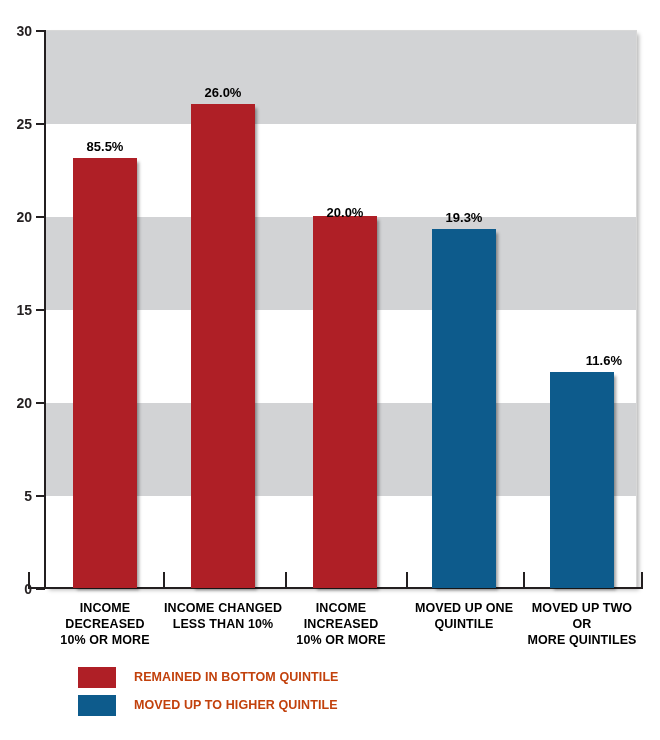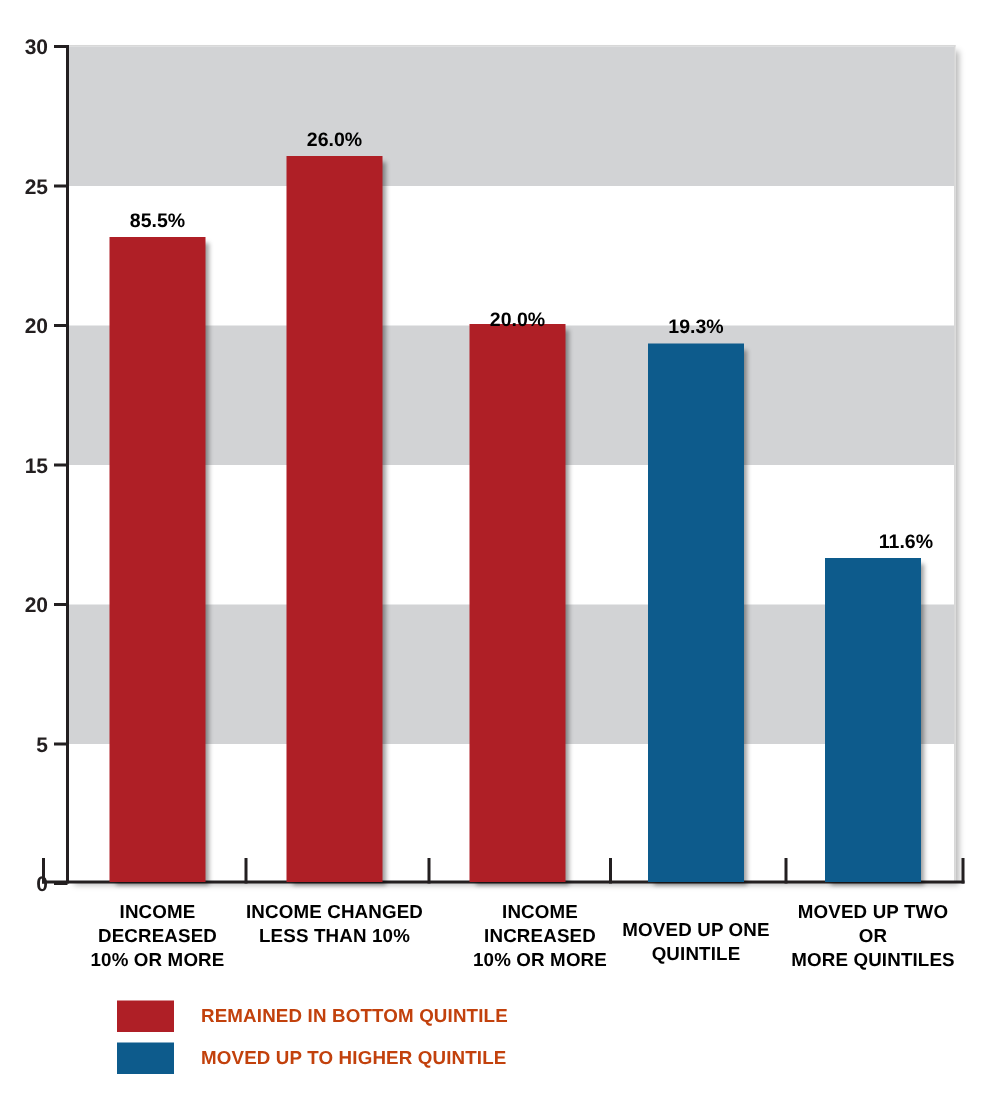"INCOME INCREASED" div.cat-label { left: 300px -> 281px }
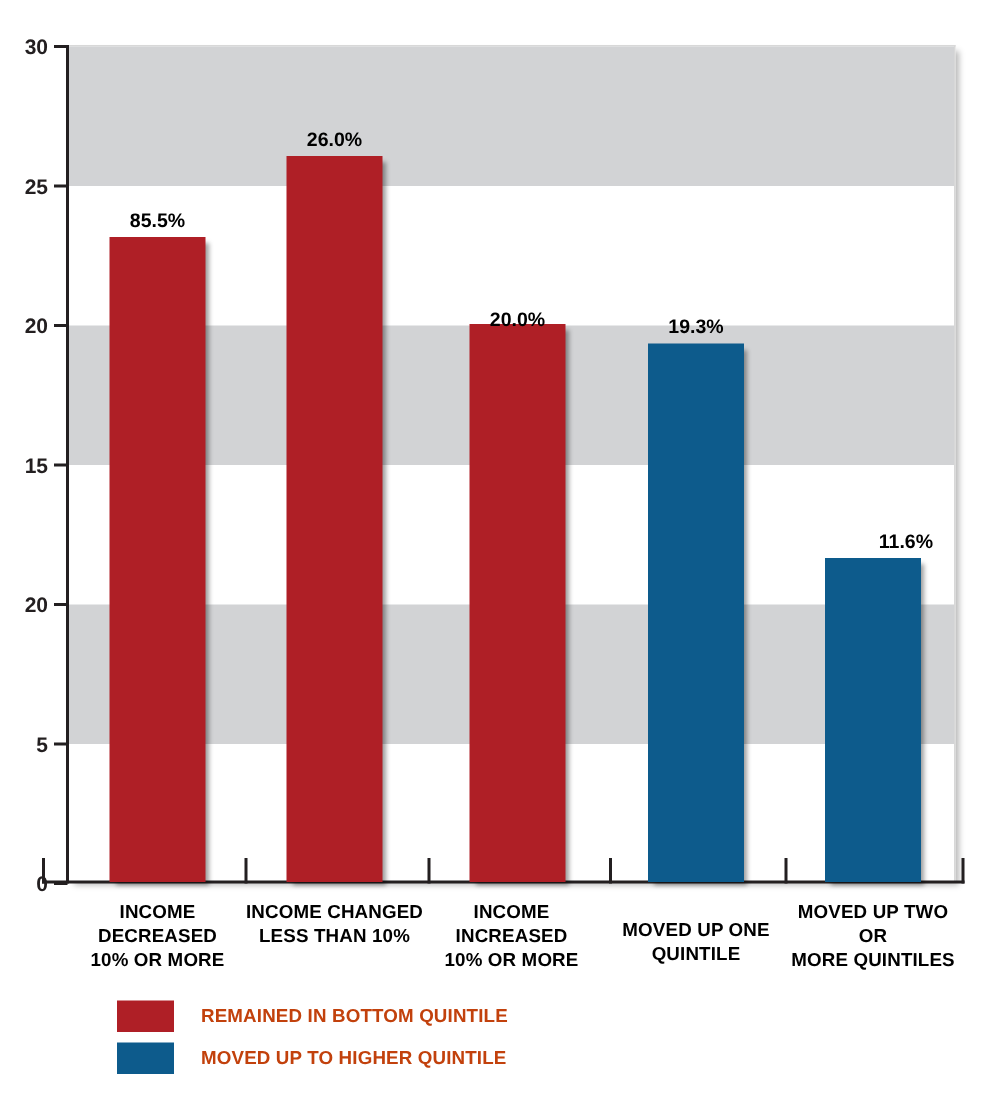"MOVED UP ONE" div.cat-label { margin-top: 12px -> none }
